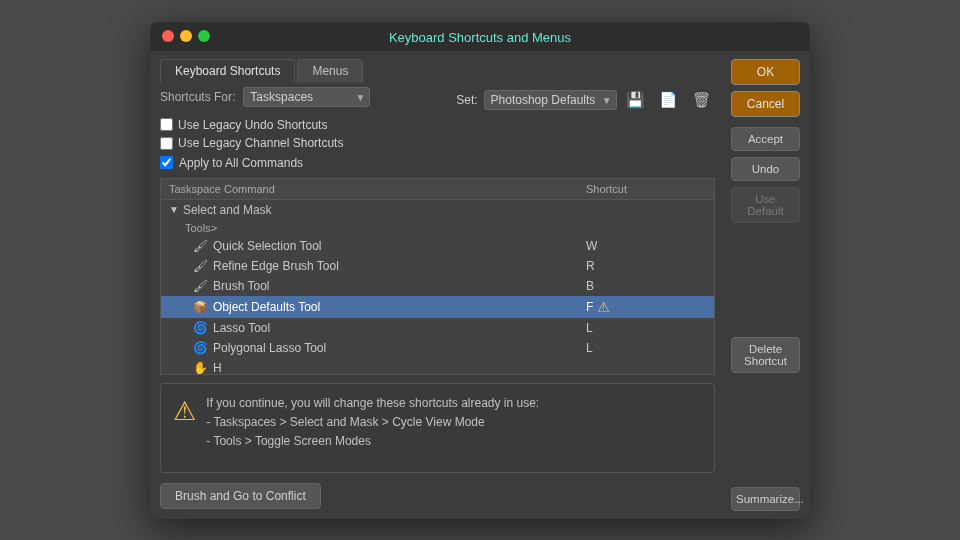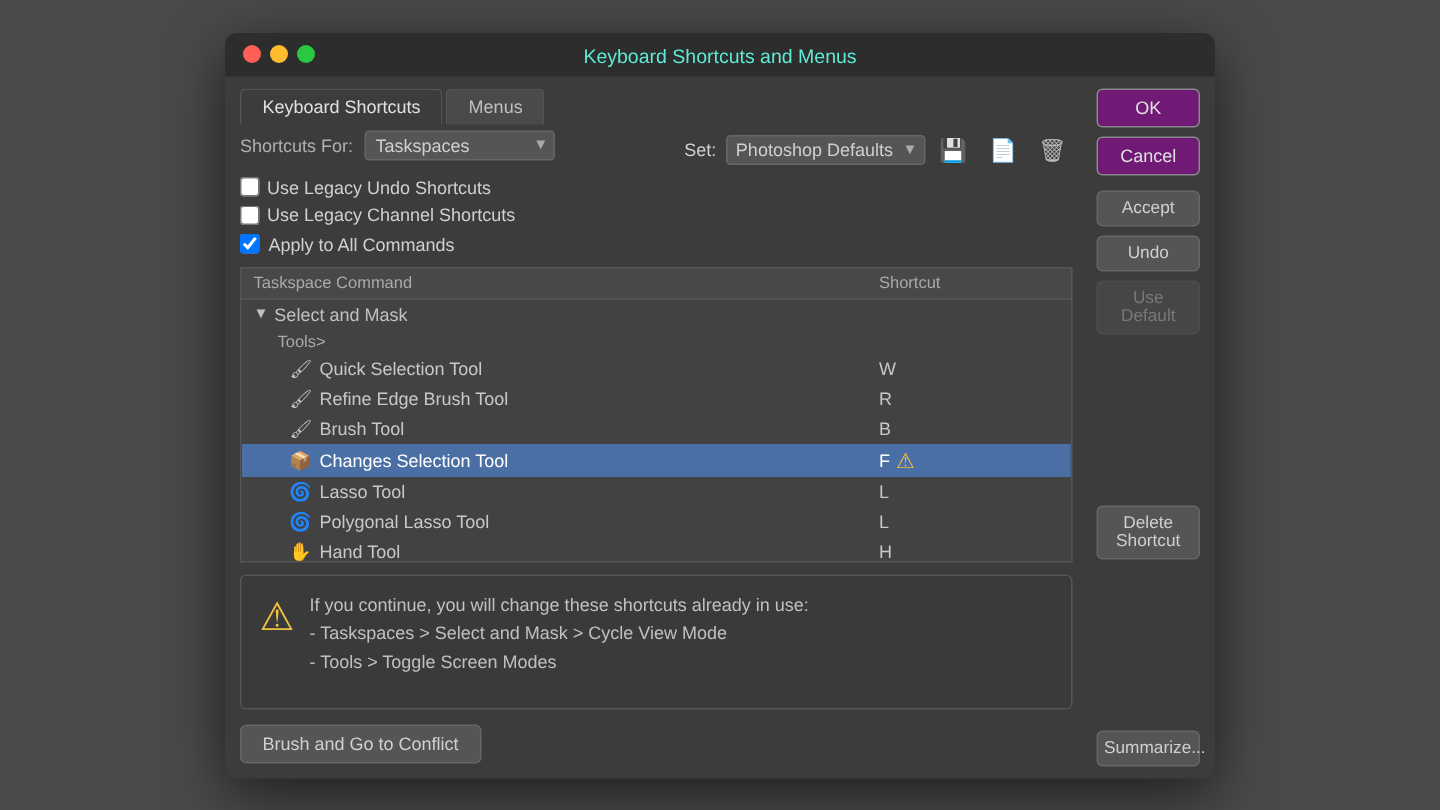"OK" .ok-btn { background: #701a75 -> #a16207 }
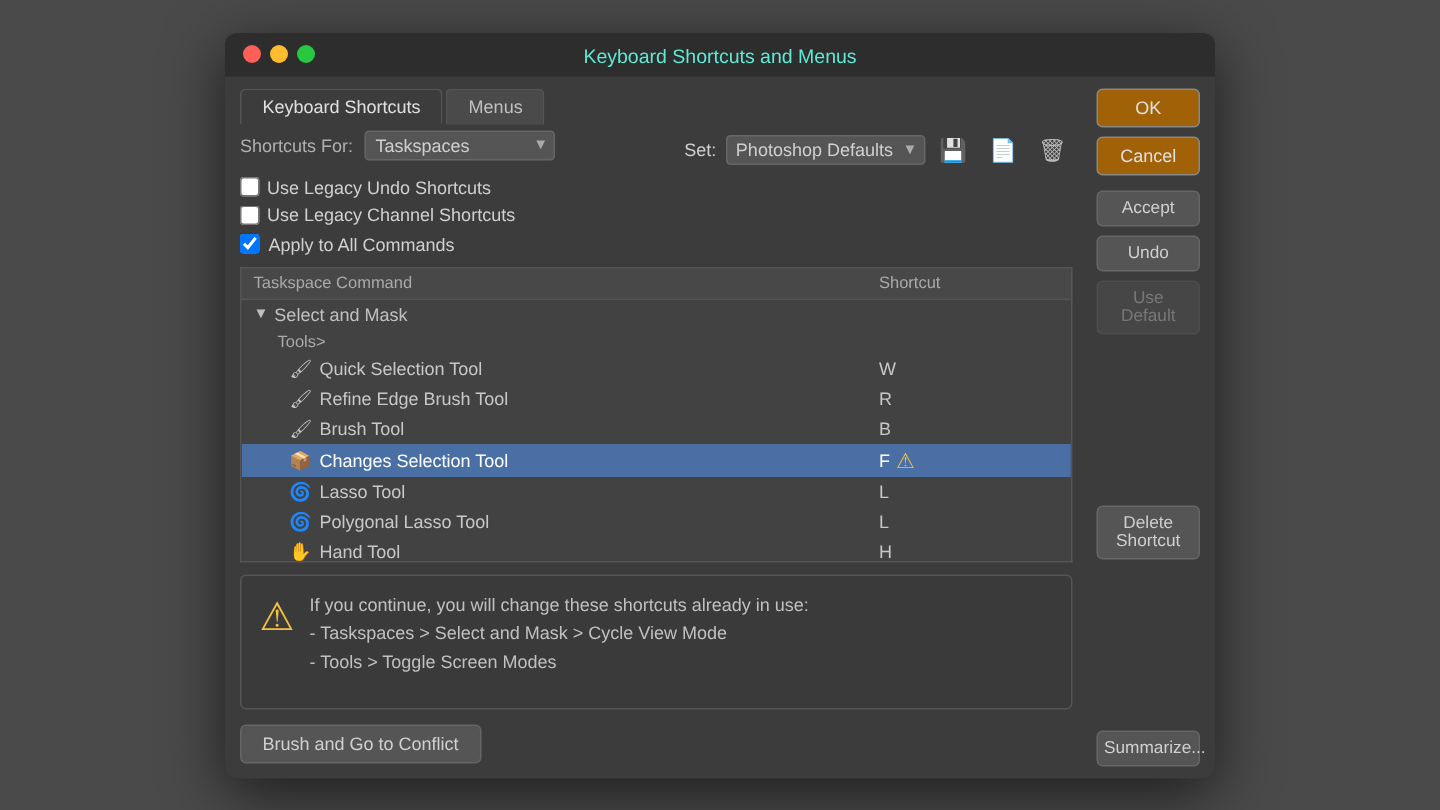"Changes Selection Tool" span.row-name { text: Changes Selection -> Object Defaults }
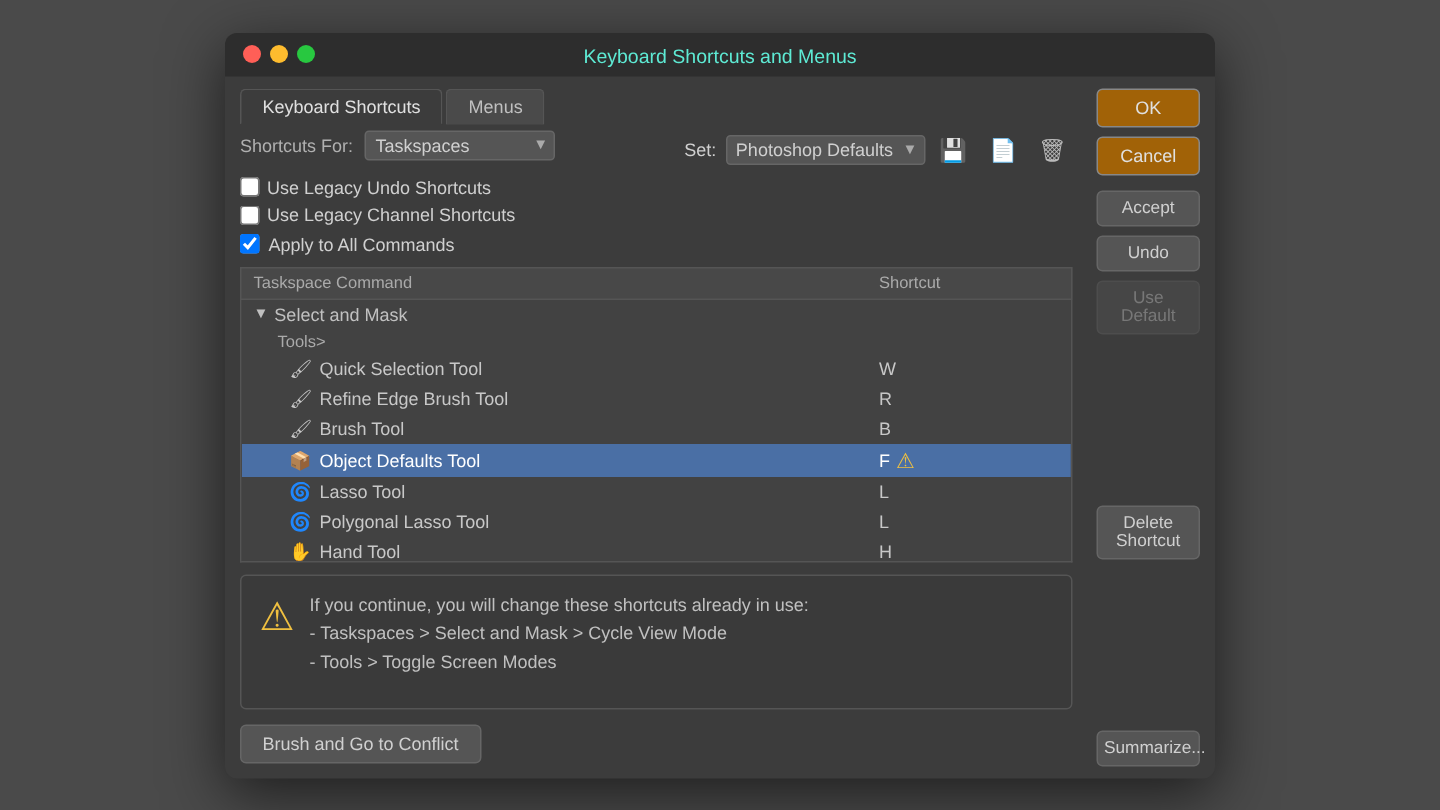"Hand Tool" span.row-name { html: <span>Hand Tool</span> -> none }
